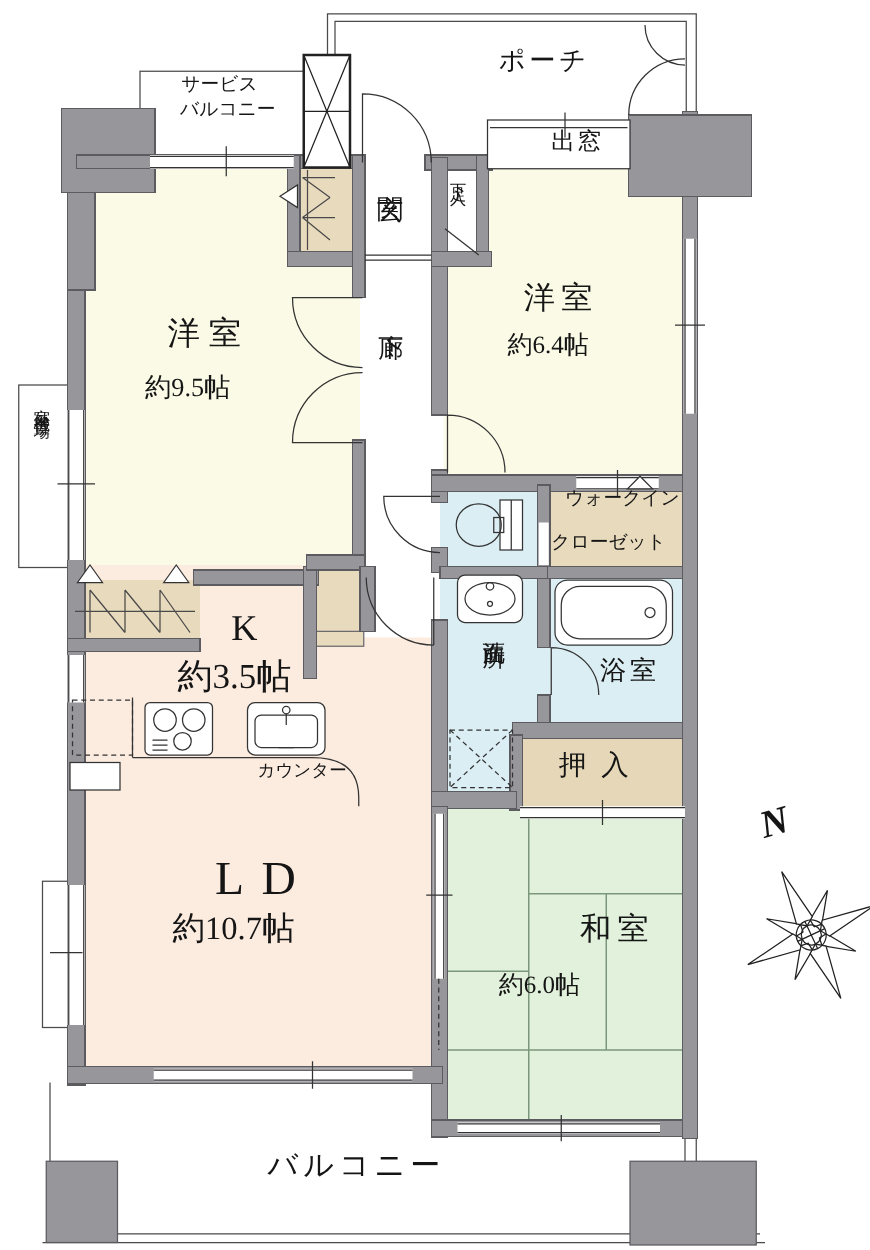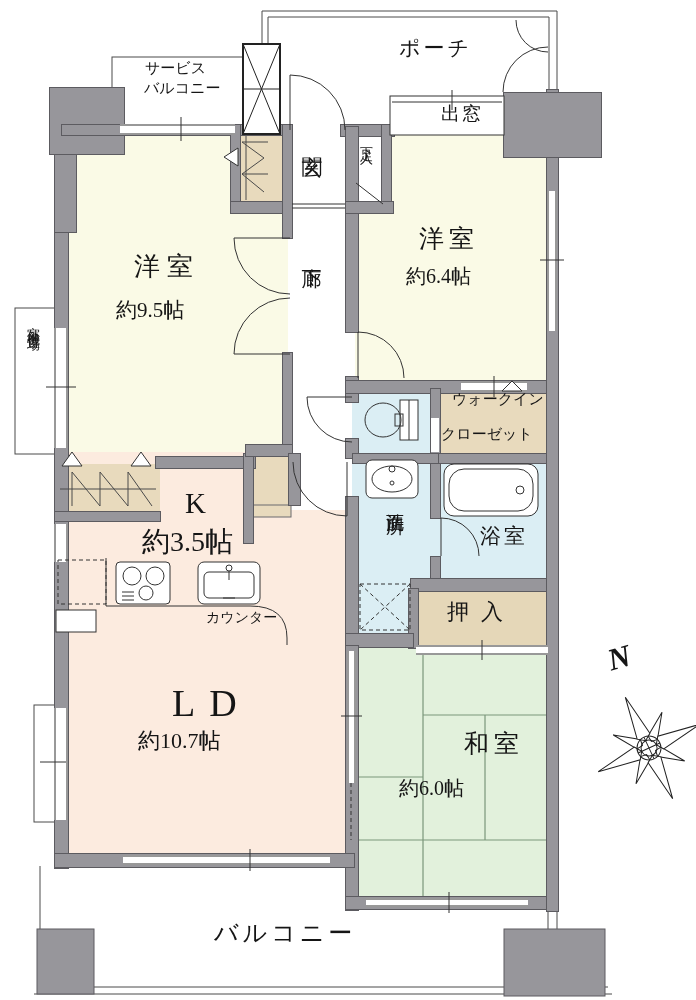"約10.7帖" div.lbl { font-size: 22px -> 26px }
